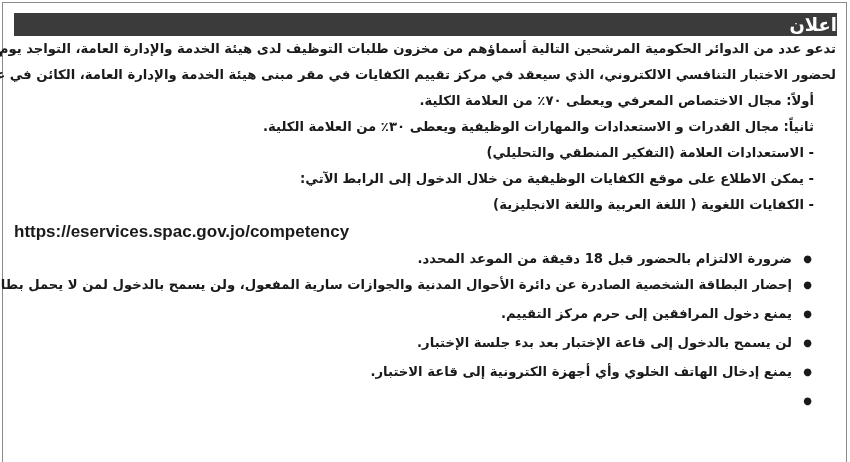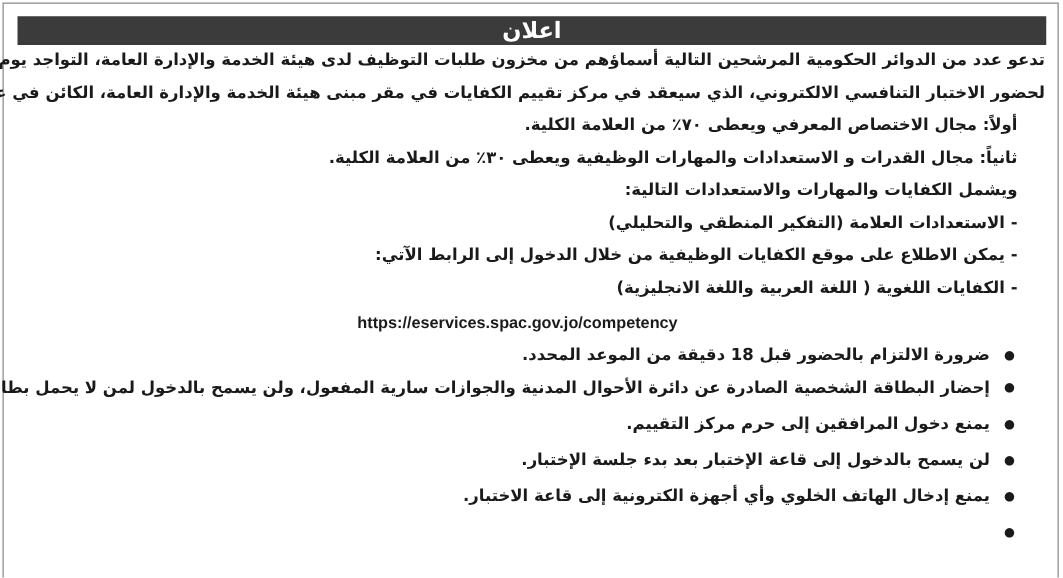"اعلان" .header-bar { text-align: center -> right }
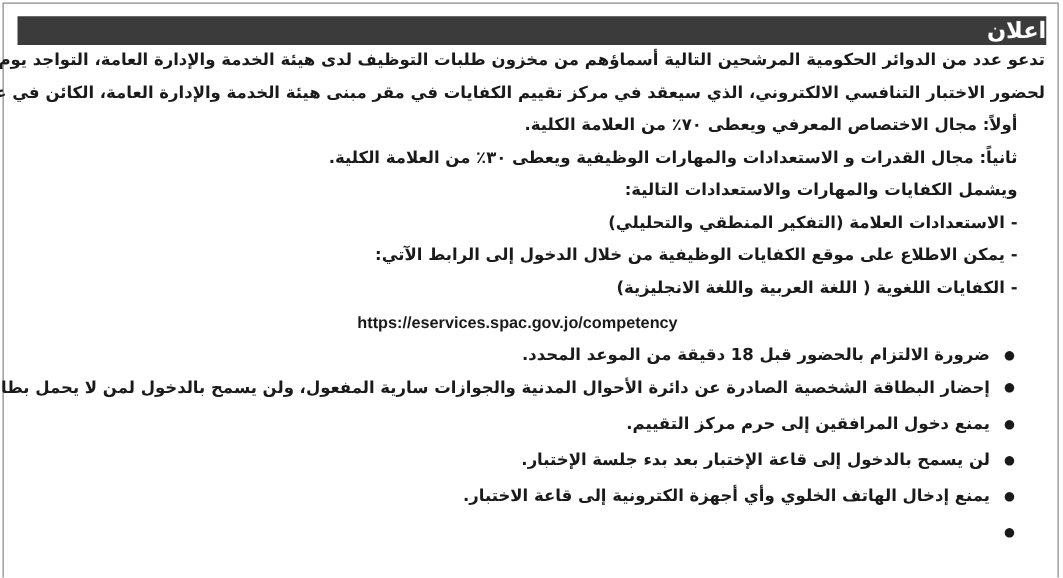"ويشمل الكفايات والمهارات والاستعدادات" div.line { html: <div>ويشمل الكفايات والمهارات والاستعدادات التالية:</div> -> none }
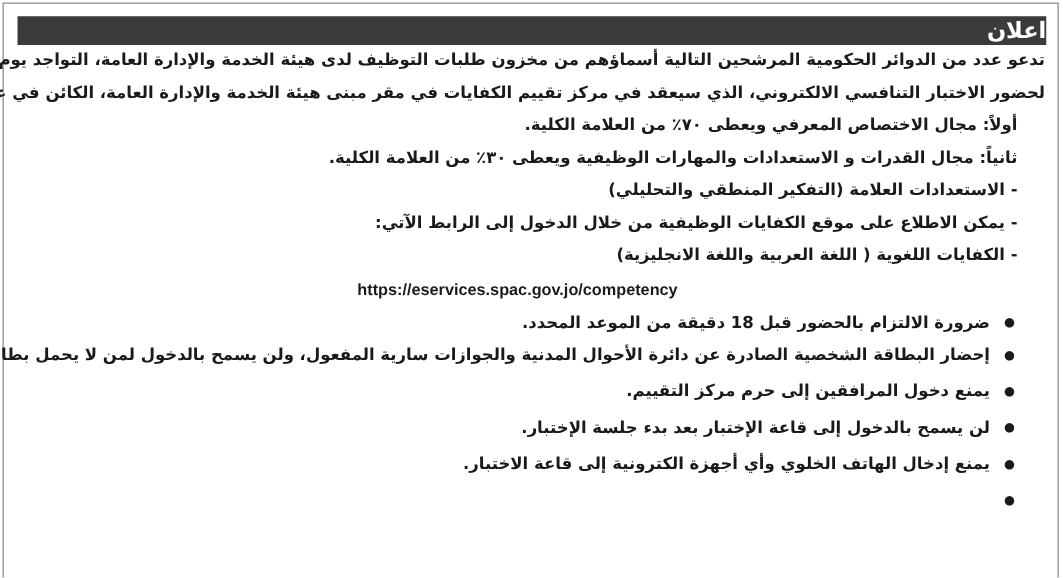"https://eservices.spac.gov.jo/competency" .url-line { font-size: 13px -> 17px; text-align: center -> left }
